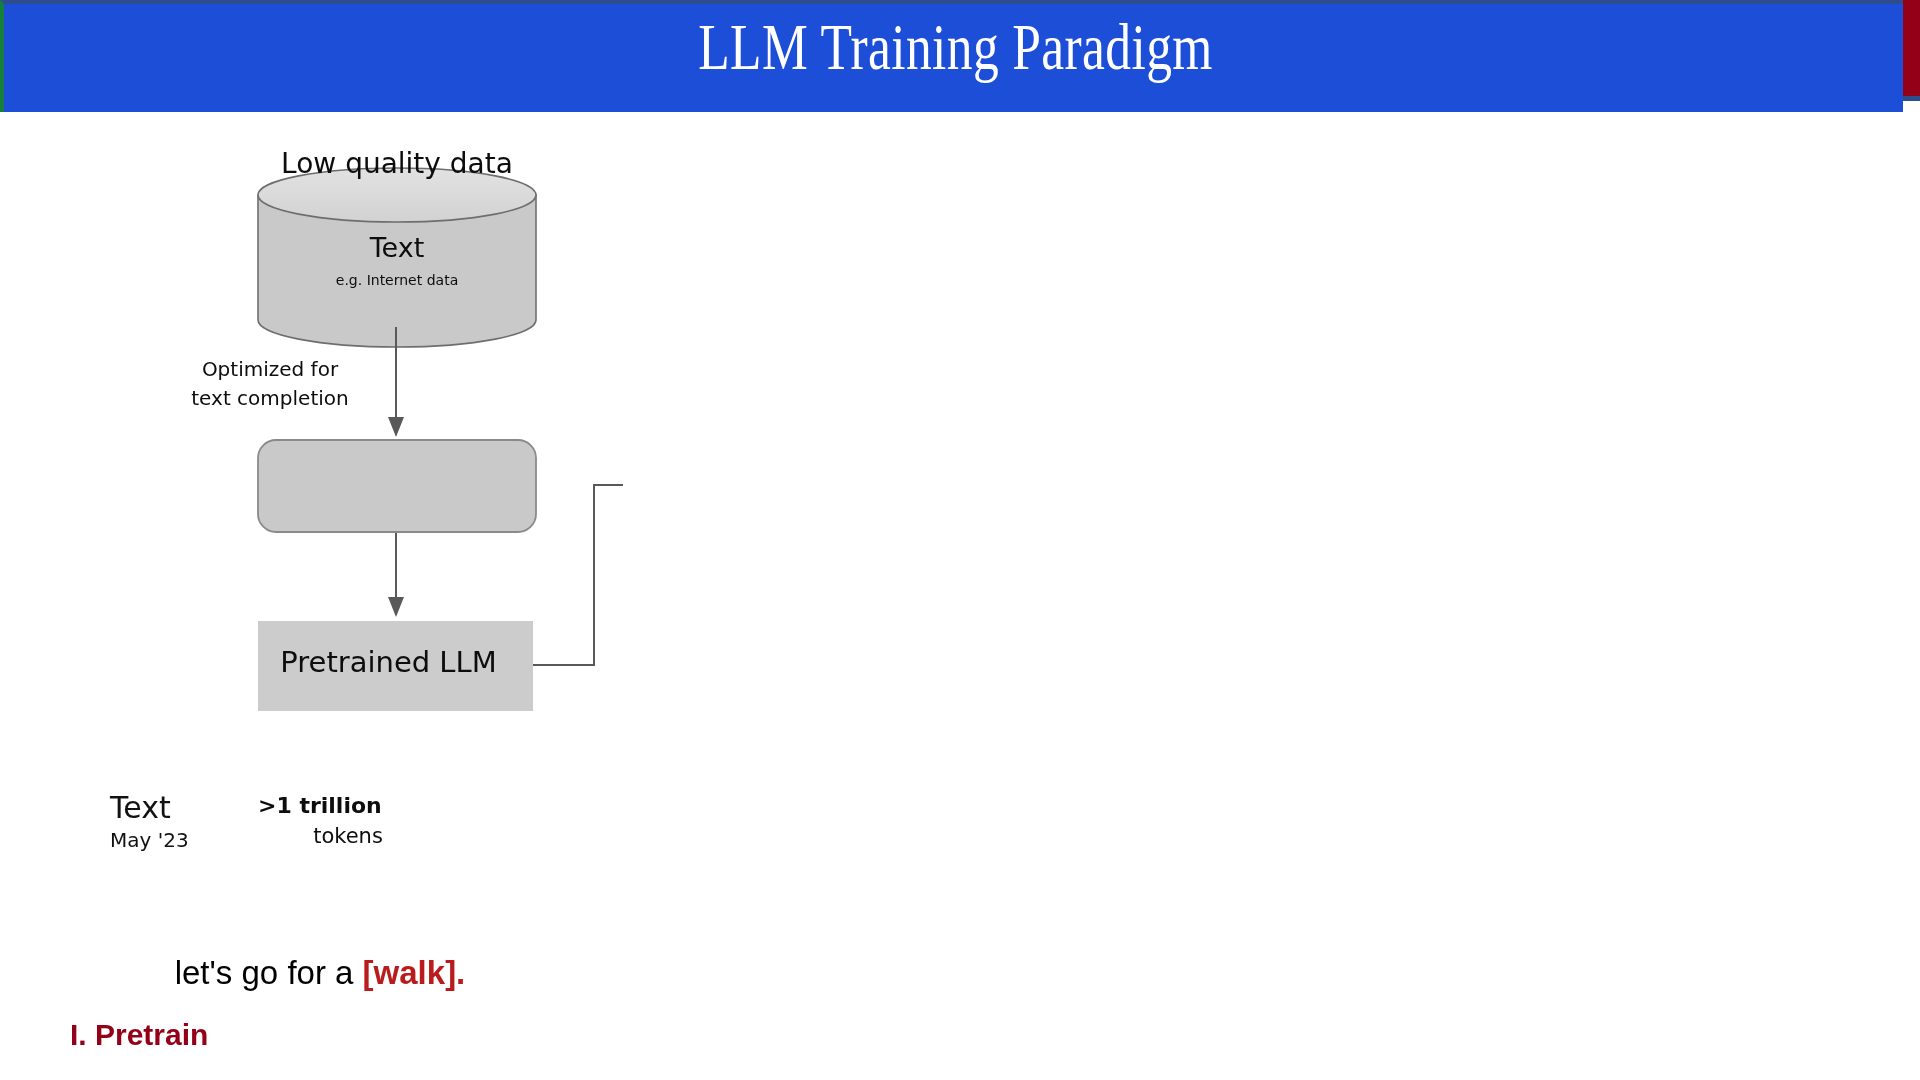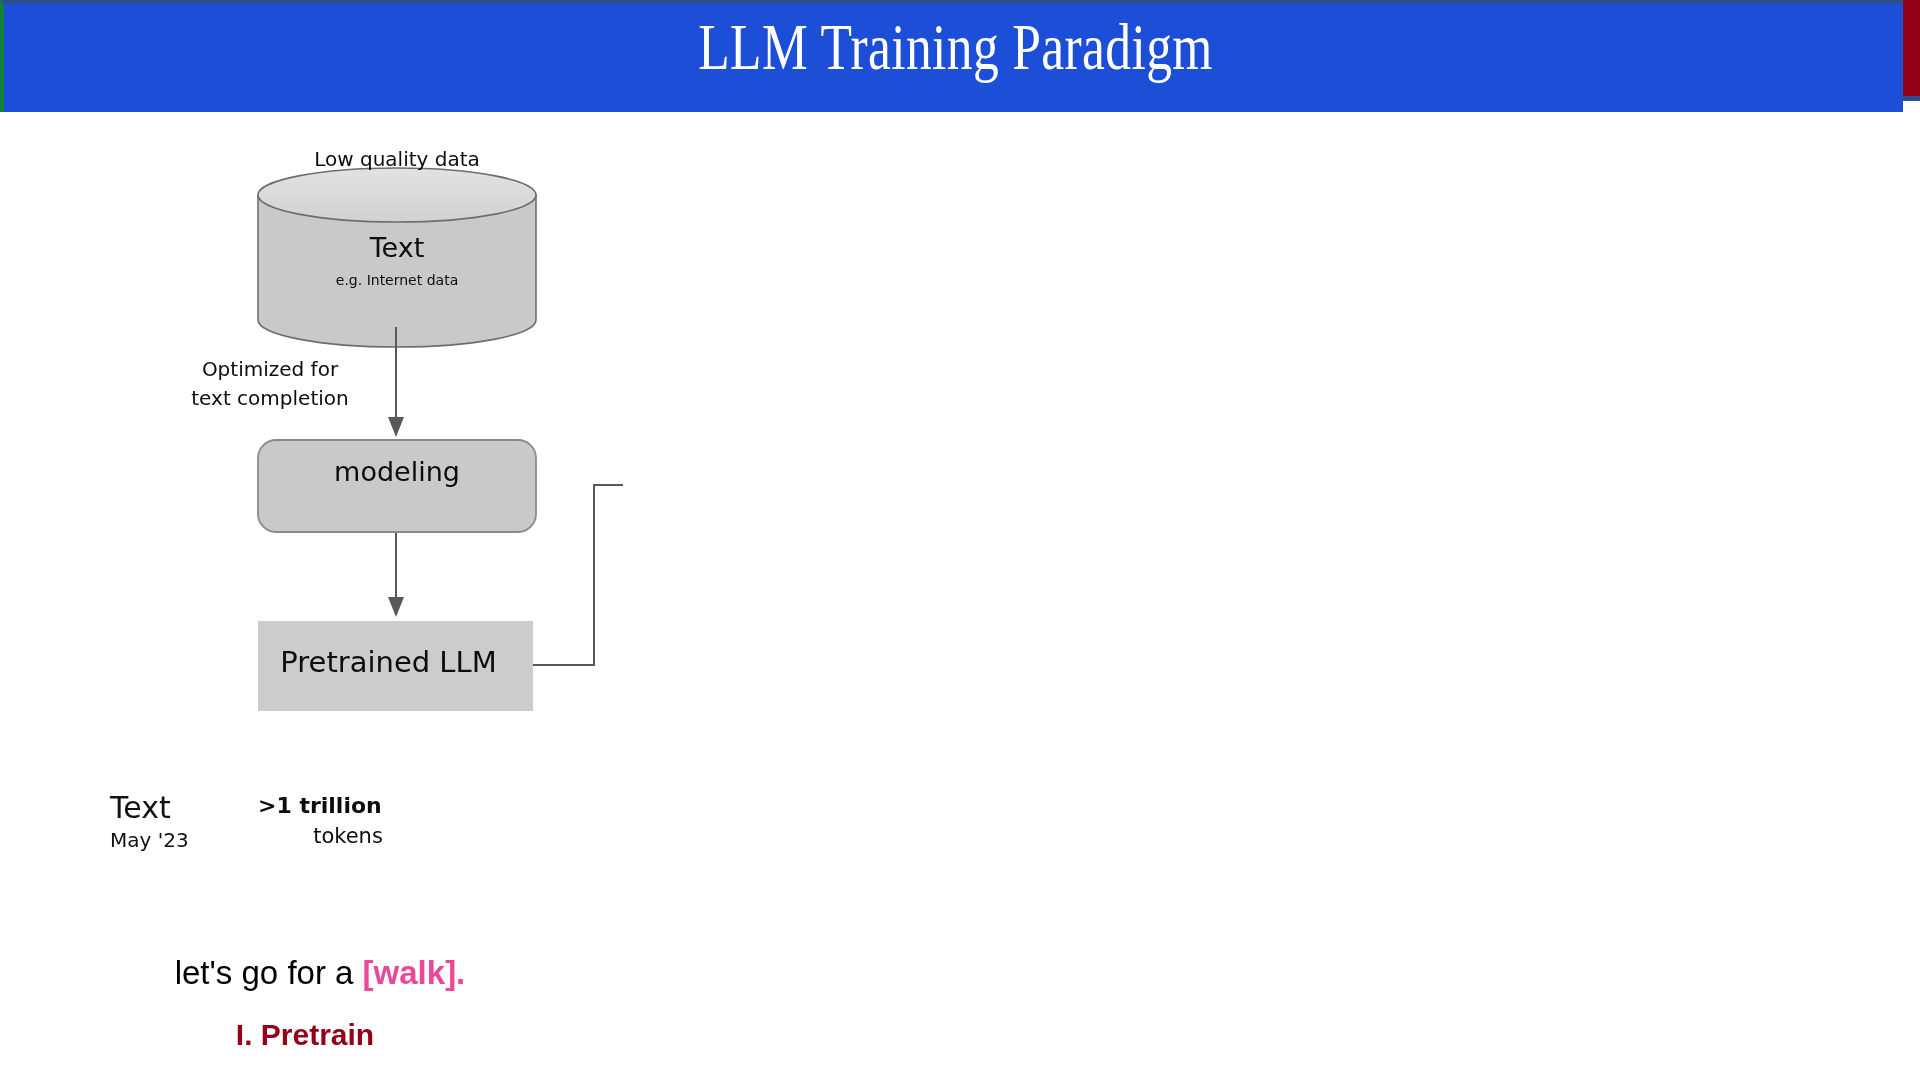"Low quality data" #caption-low-quality { font-size: 20px -> 28px }
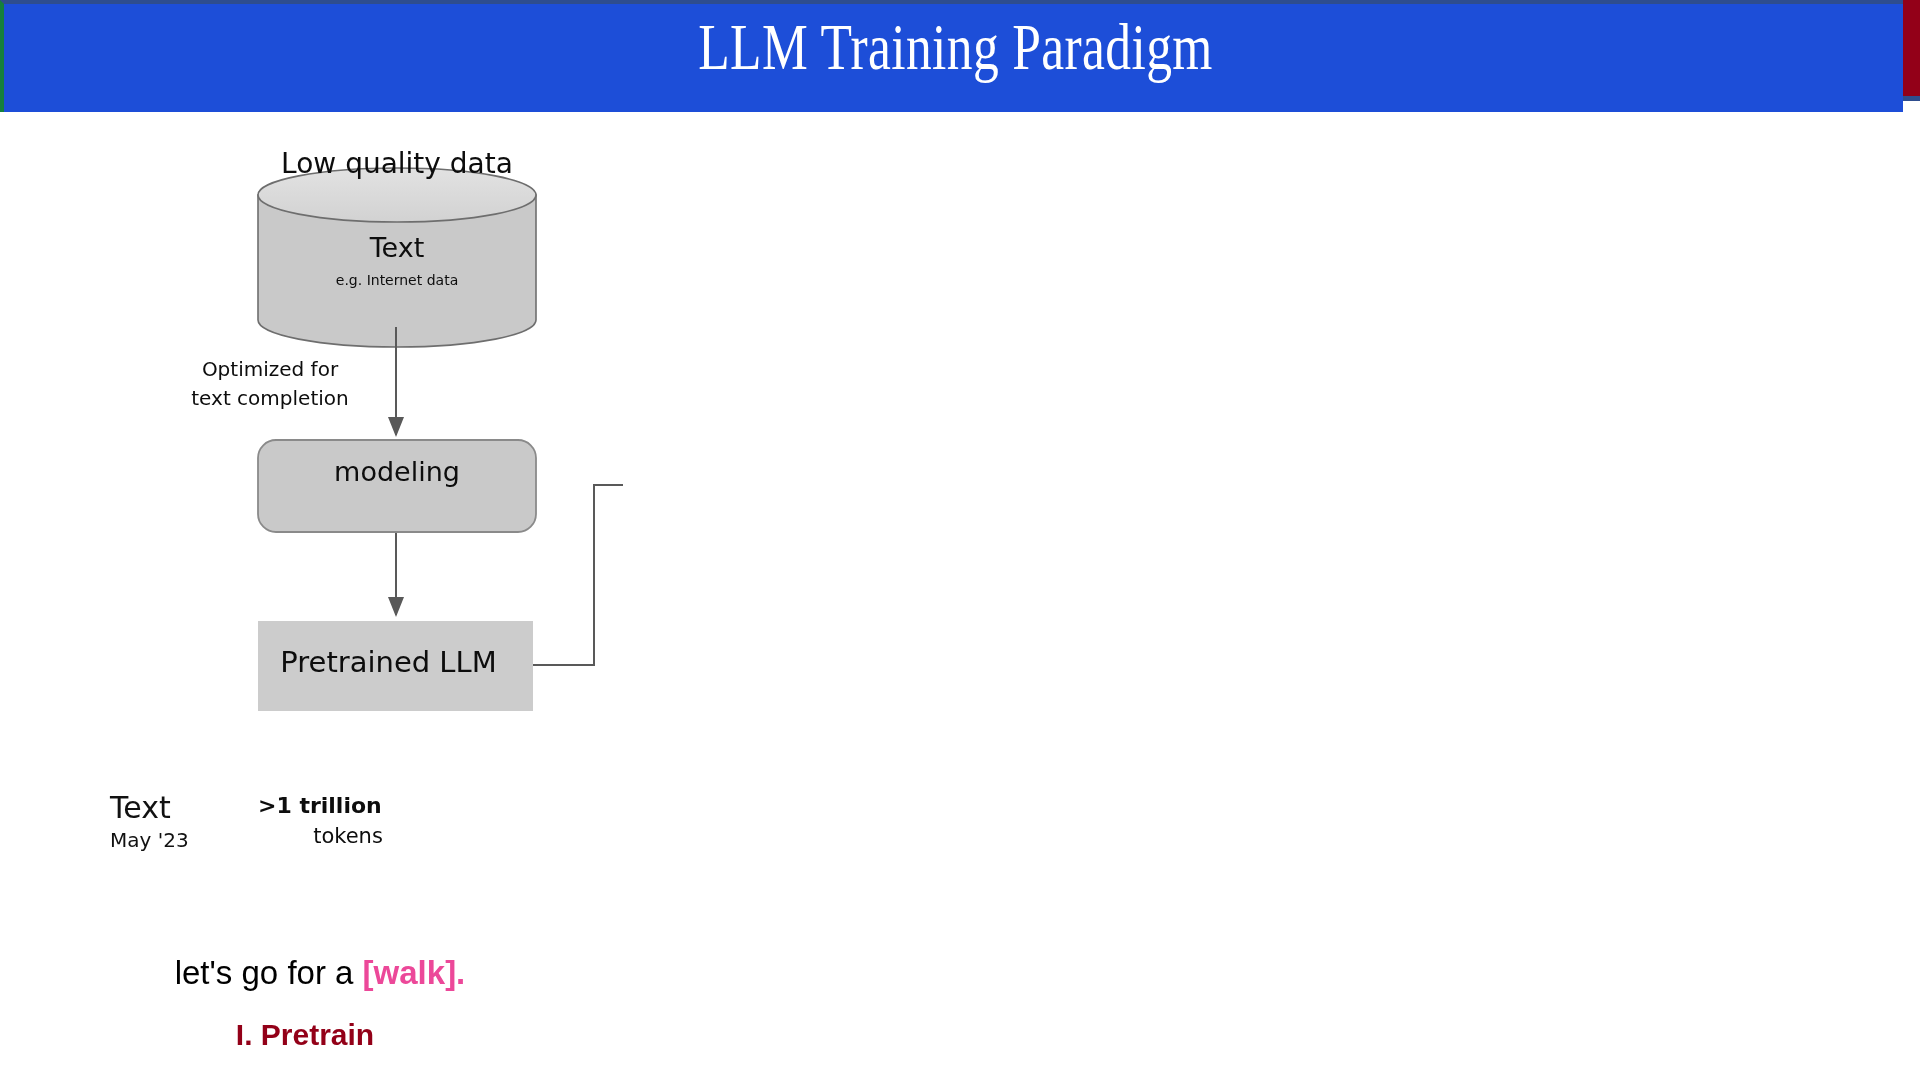"modeling" div { html: <div>modeling</div> -> none }
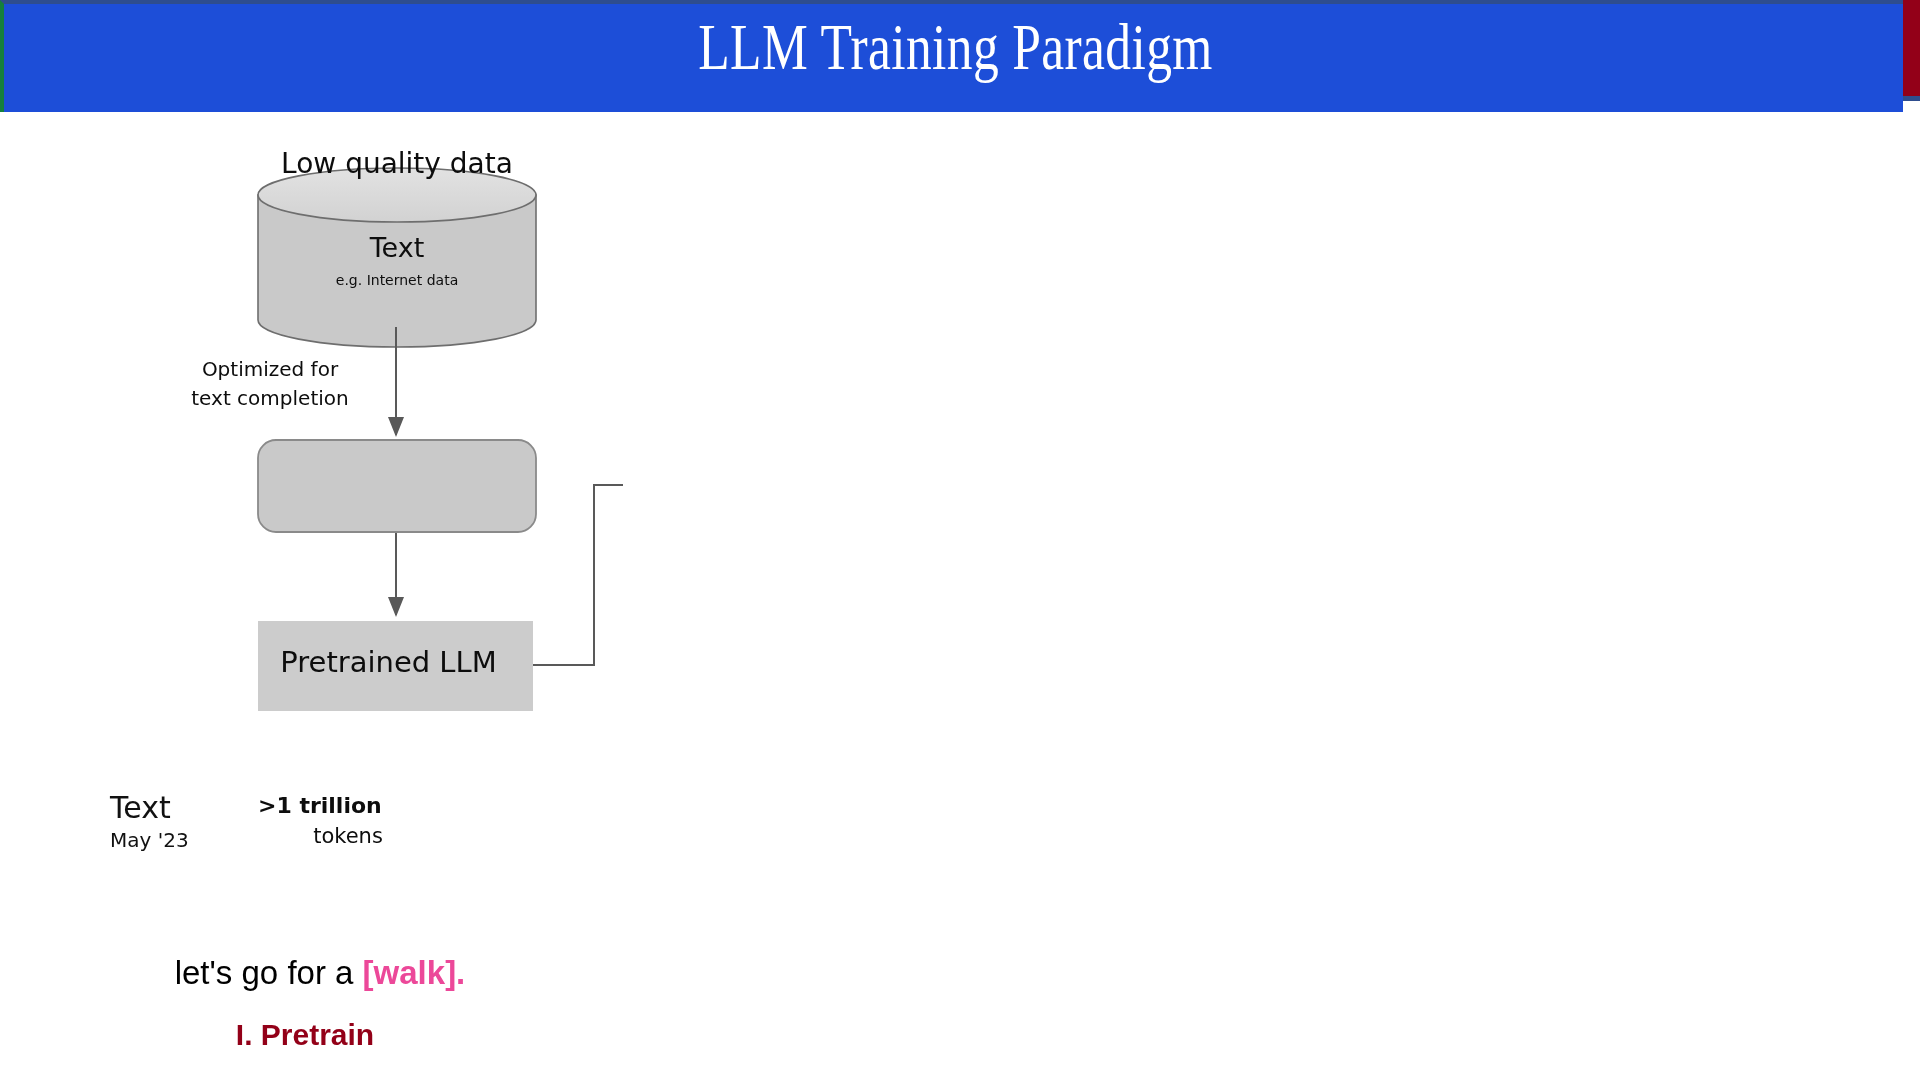"[walk]." #example-highlight { color: #ec4899 -> #b91c1c }
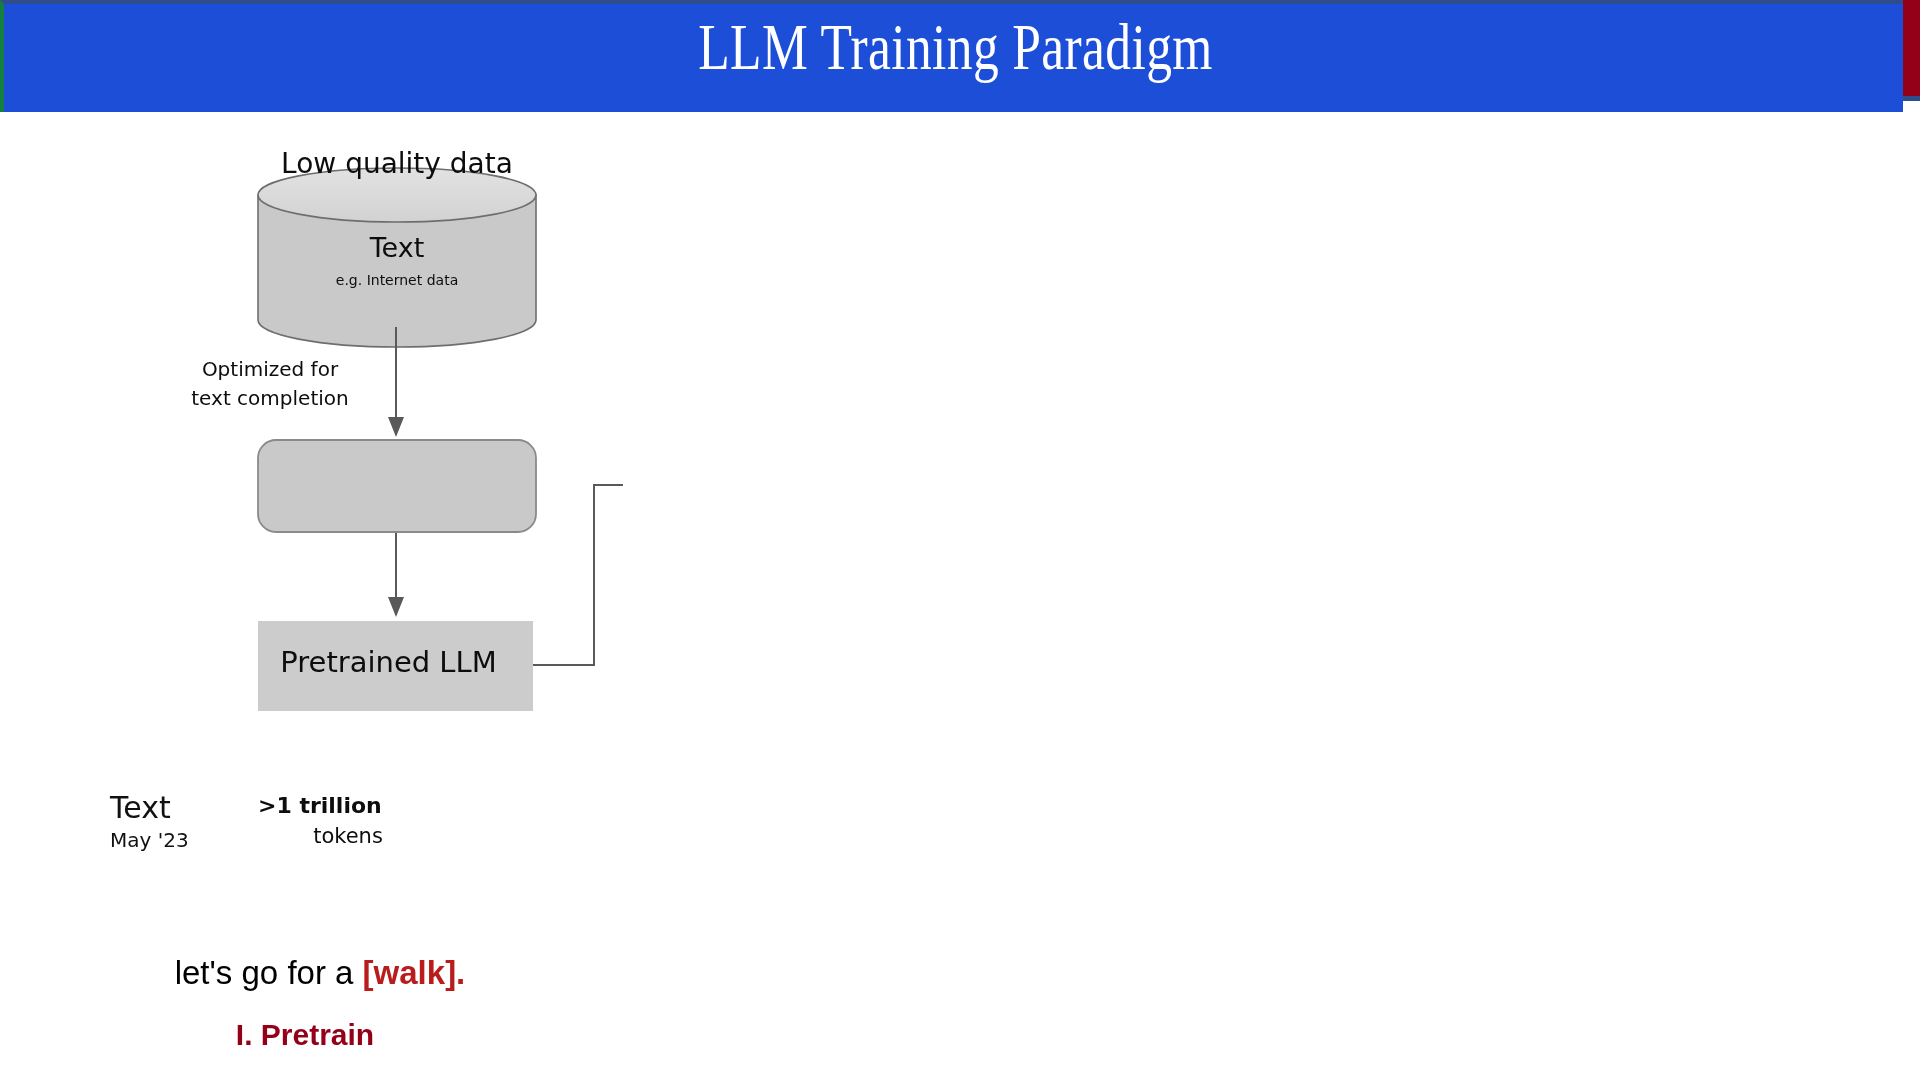"I. Pretrain" #stage-label { text-align: center -> left }
